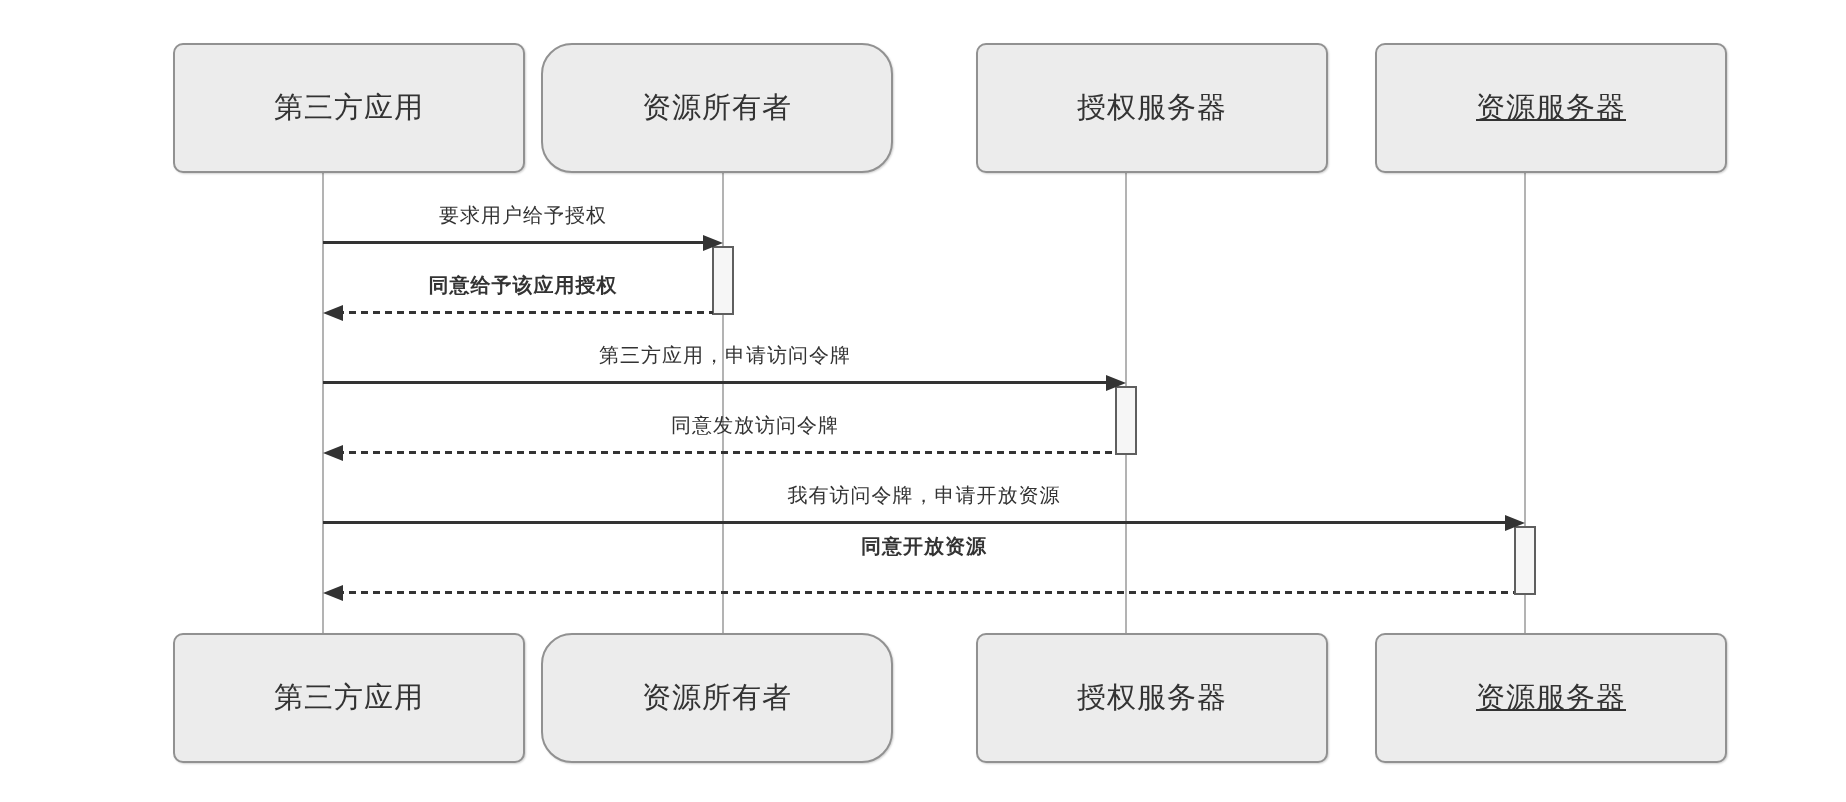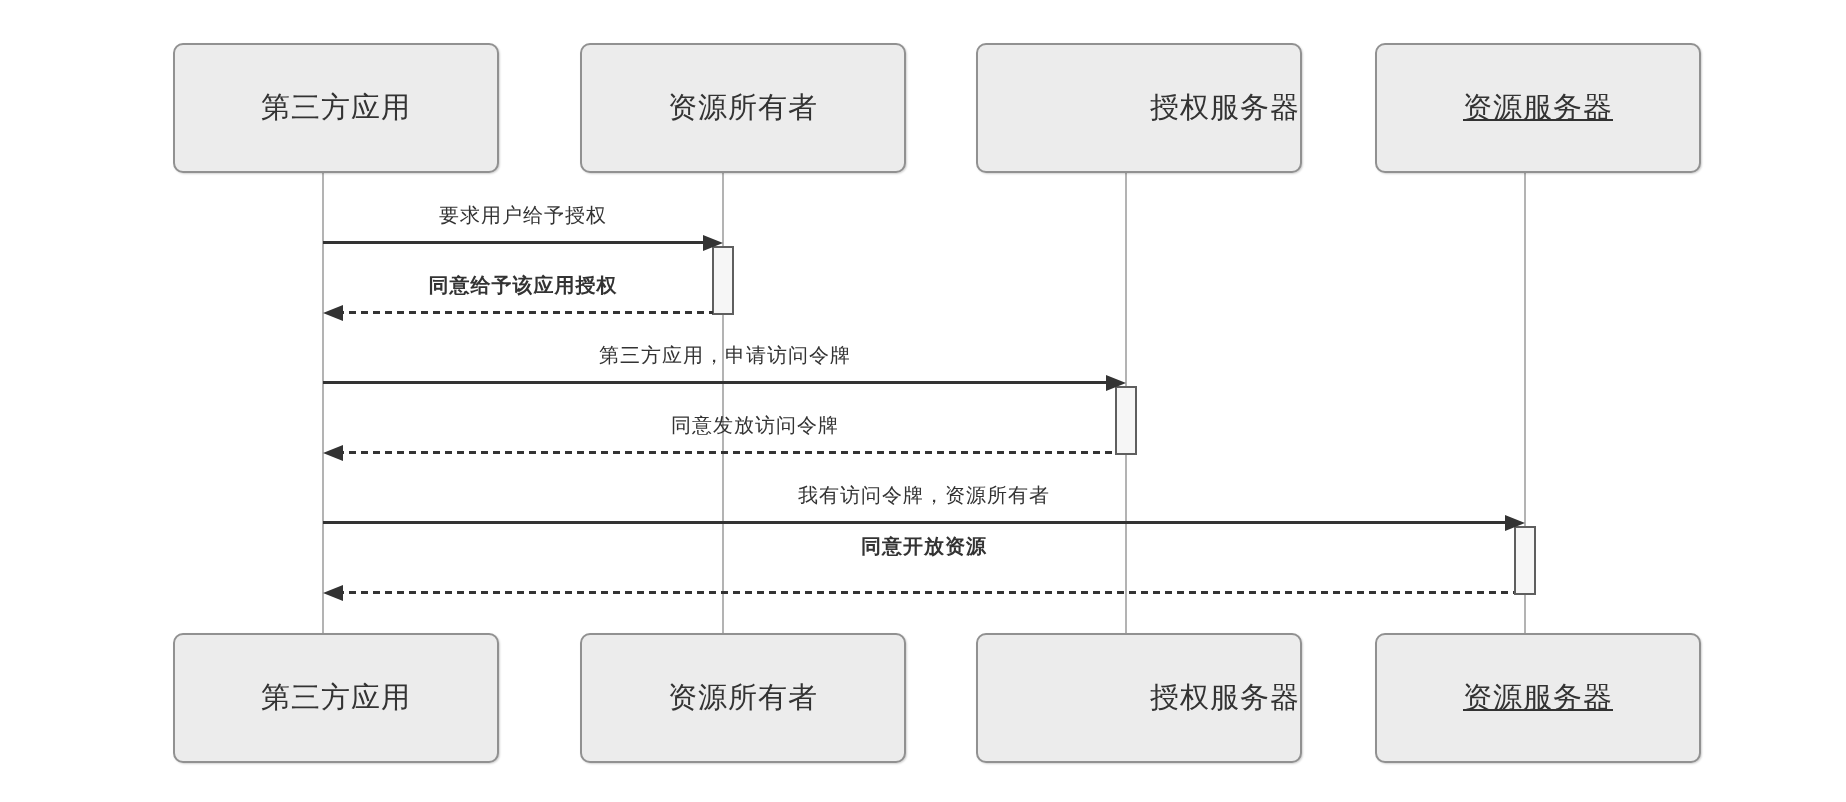"第三方应用" .actor { width: 326px -> 352px }
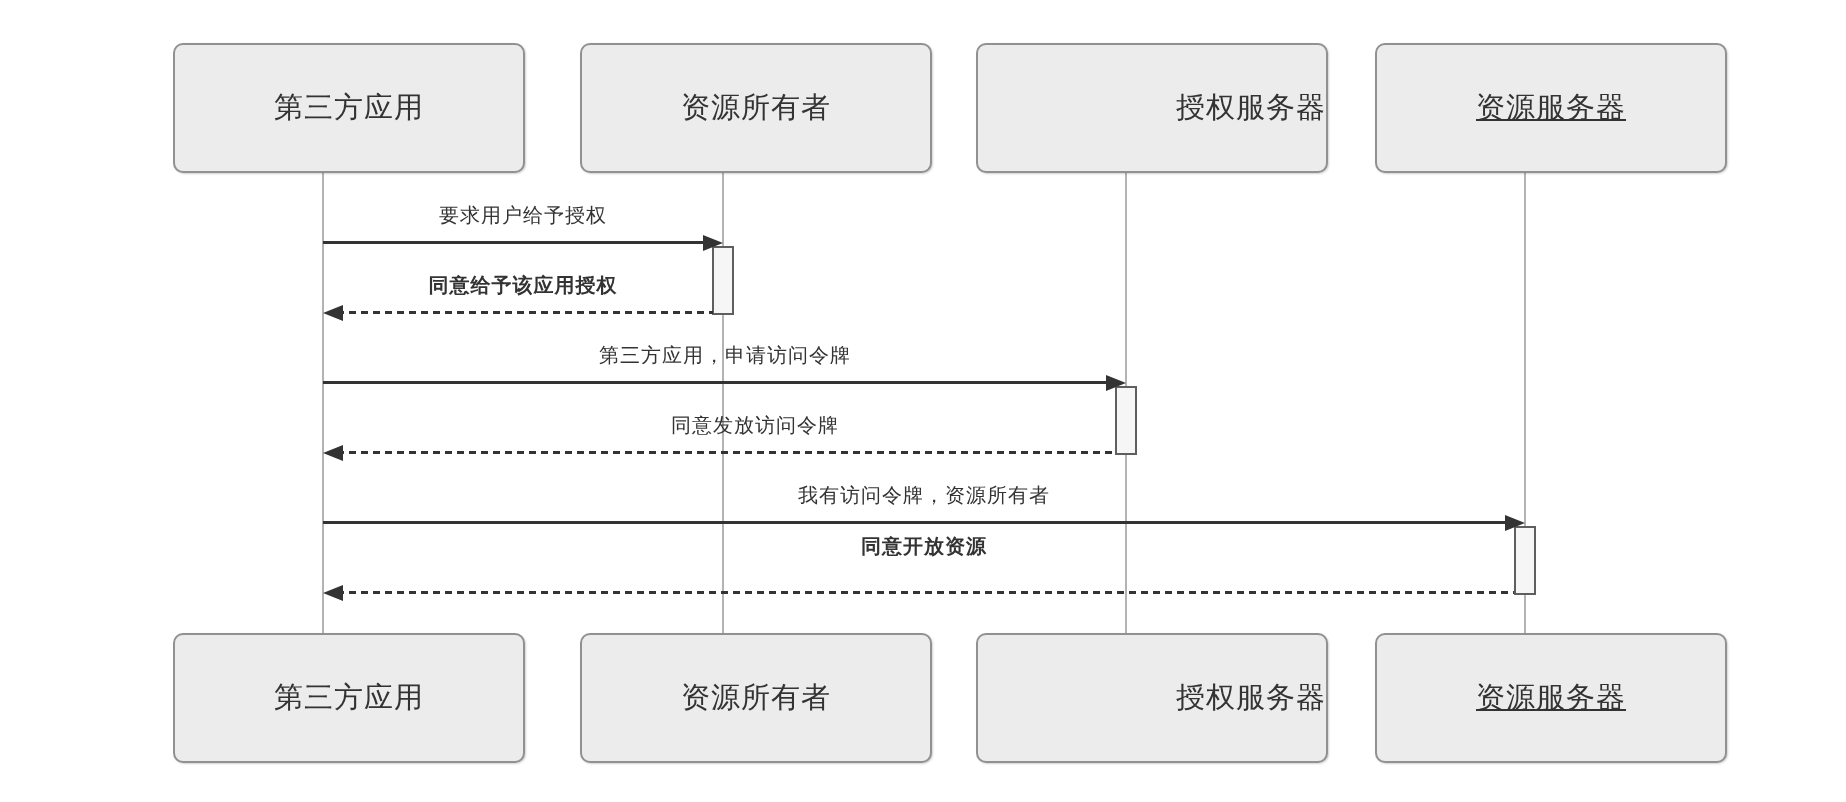"资源所有者" .a2 { border-radius: none -> 31px; left: 580px -> 541px }
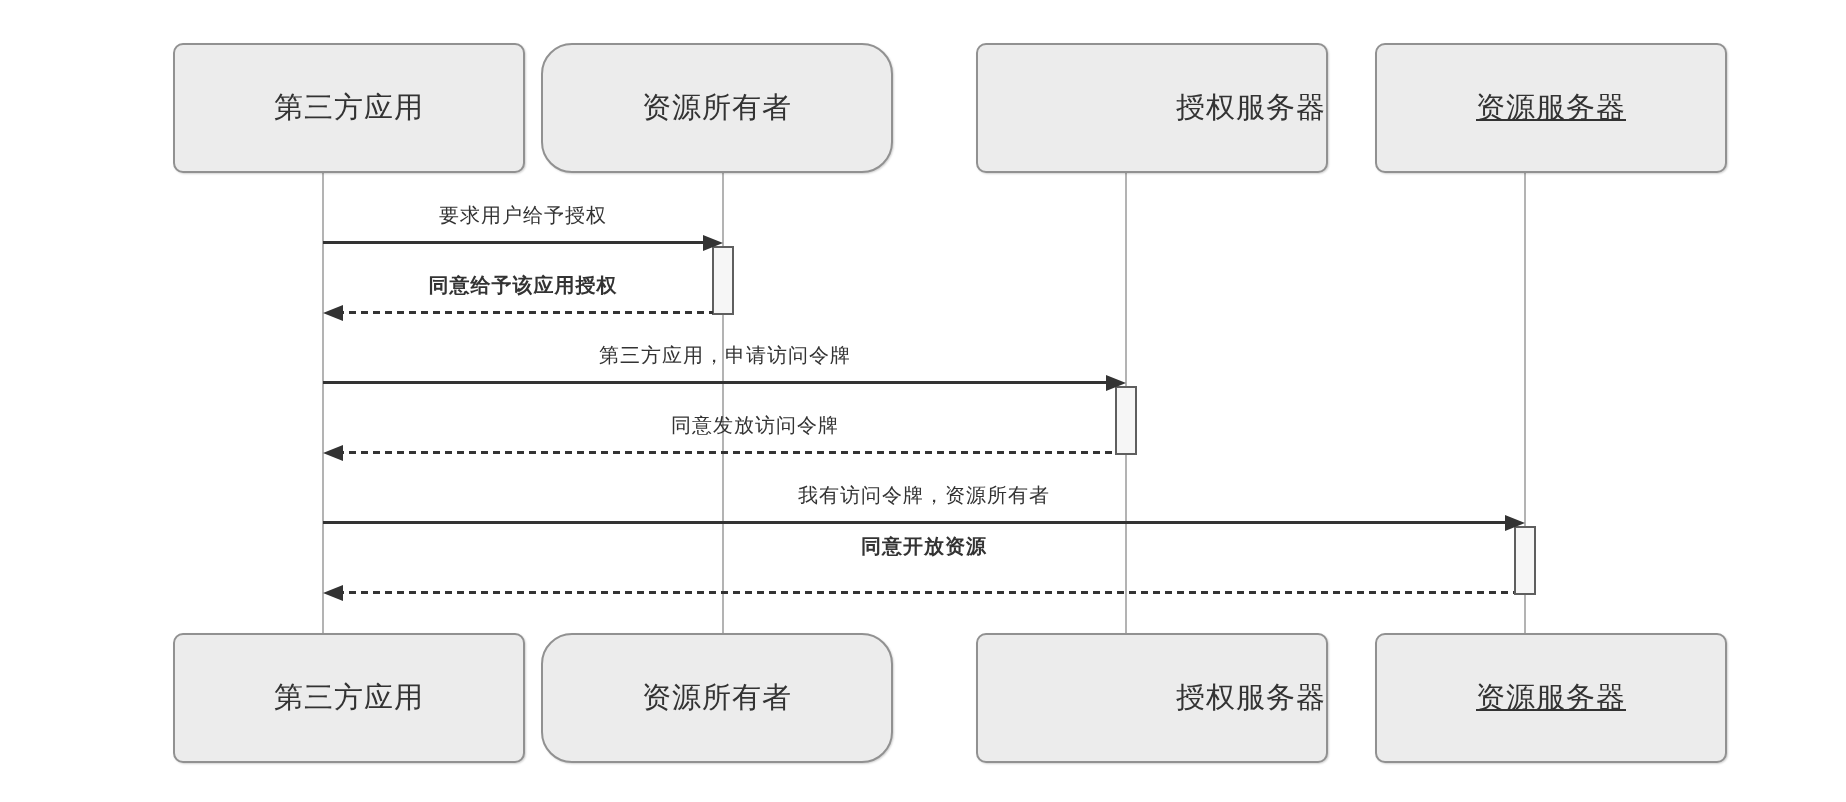"授权服务器" .a3 { justify-content: flex-end -> none }
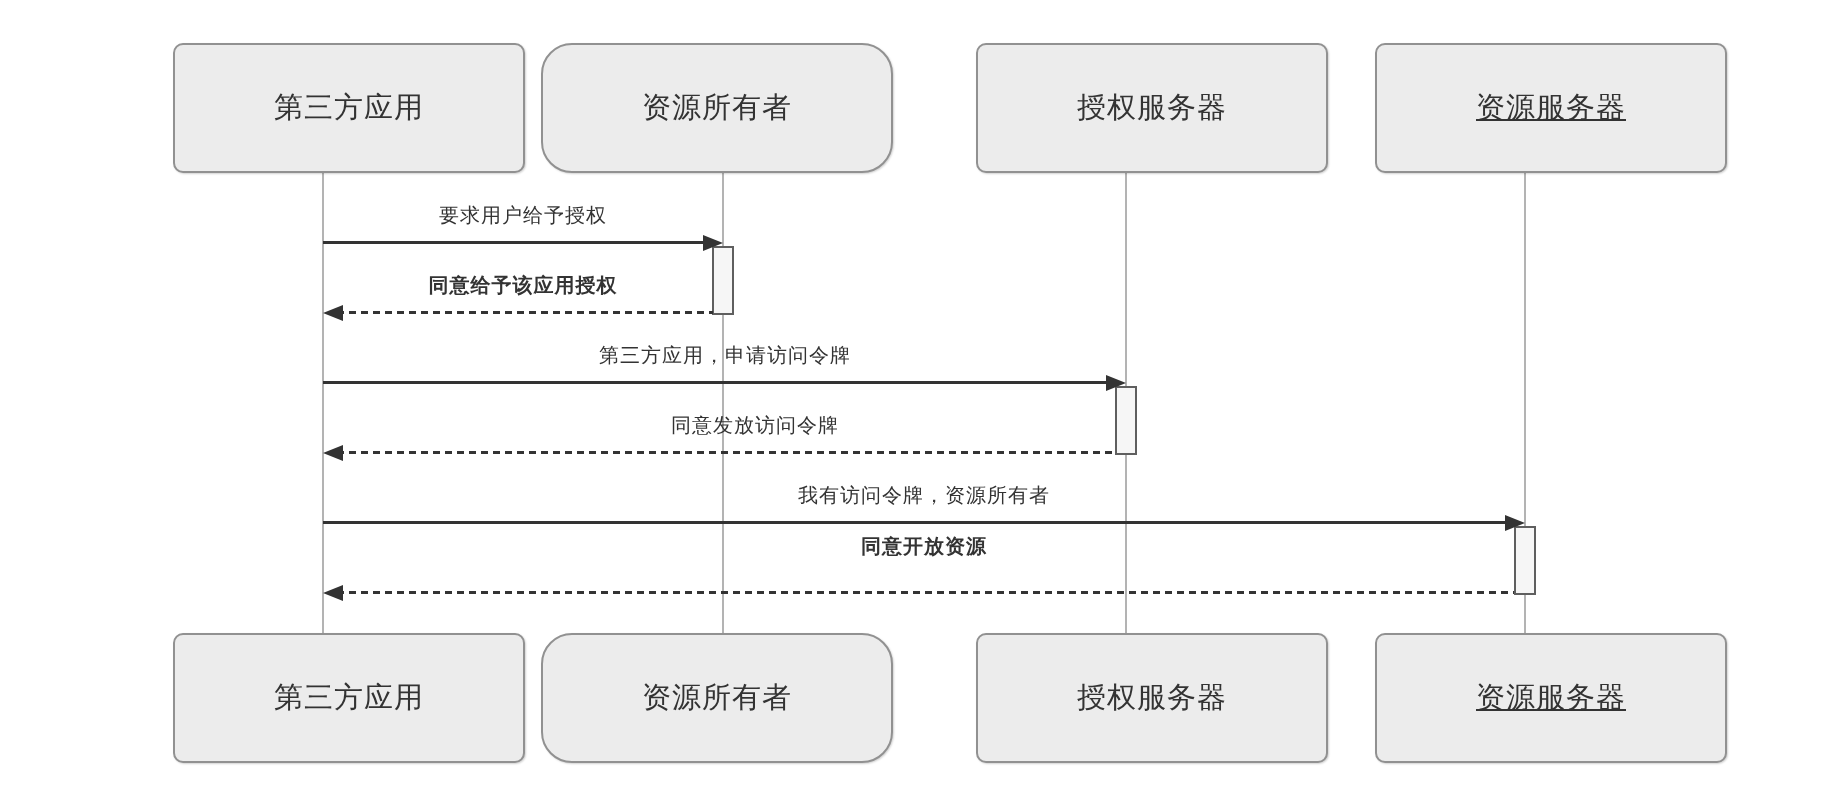"我有访问令牌，资源所有者" div.msg-label { text: 资源所有者 -> 申请开放资源 }
